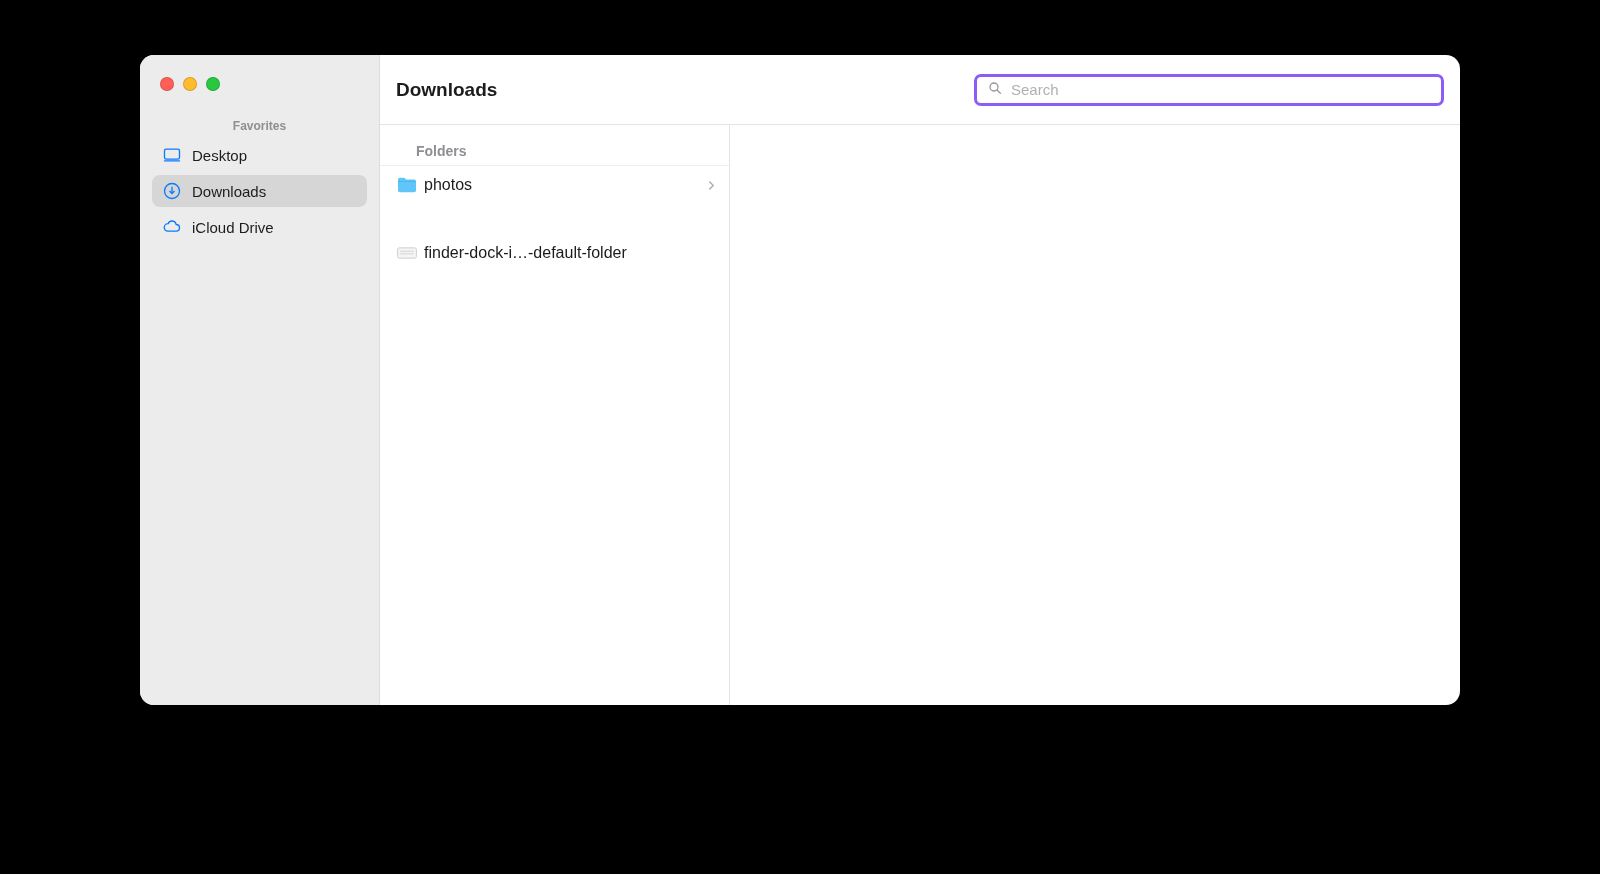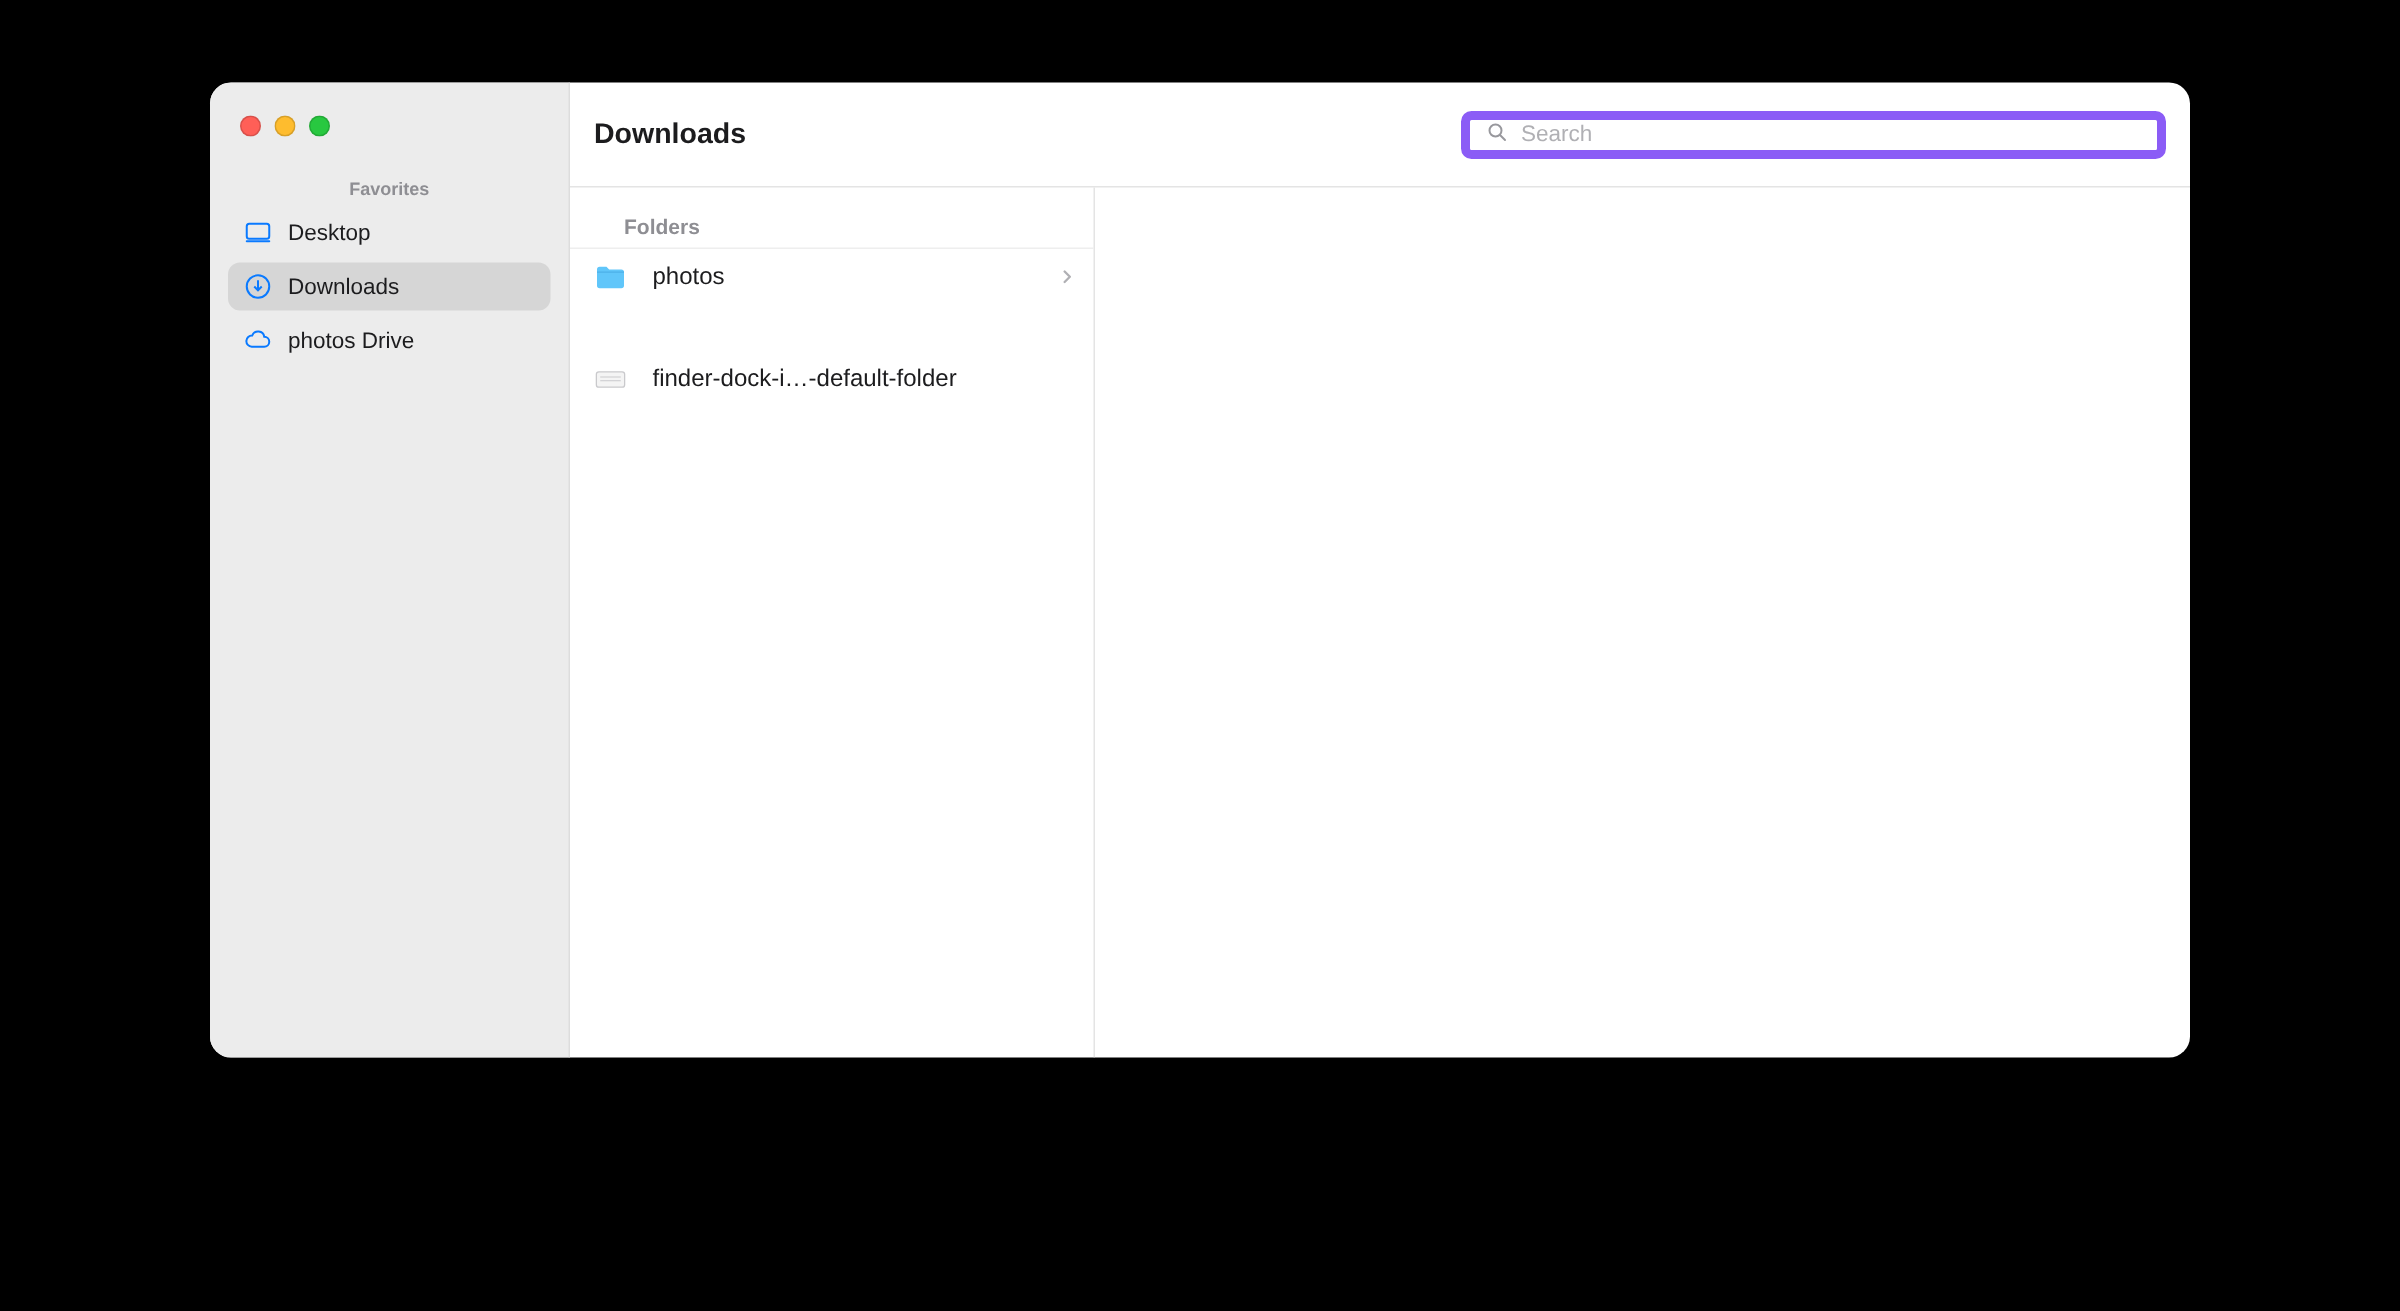"Search" .searchbox { border: 6px solid #8b5cf6 -> 3px solid #8b5cf6 }
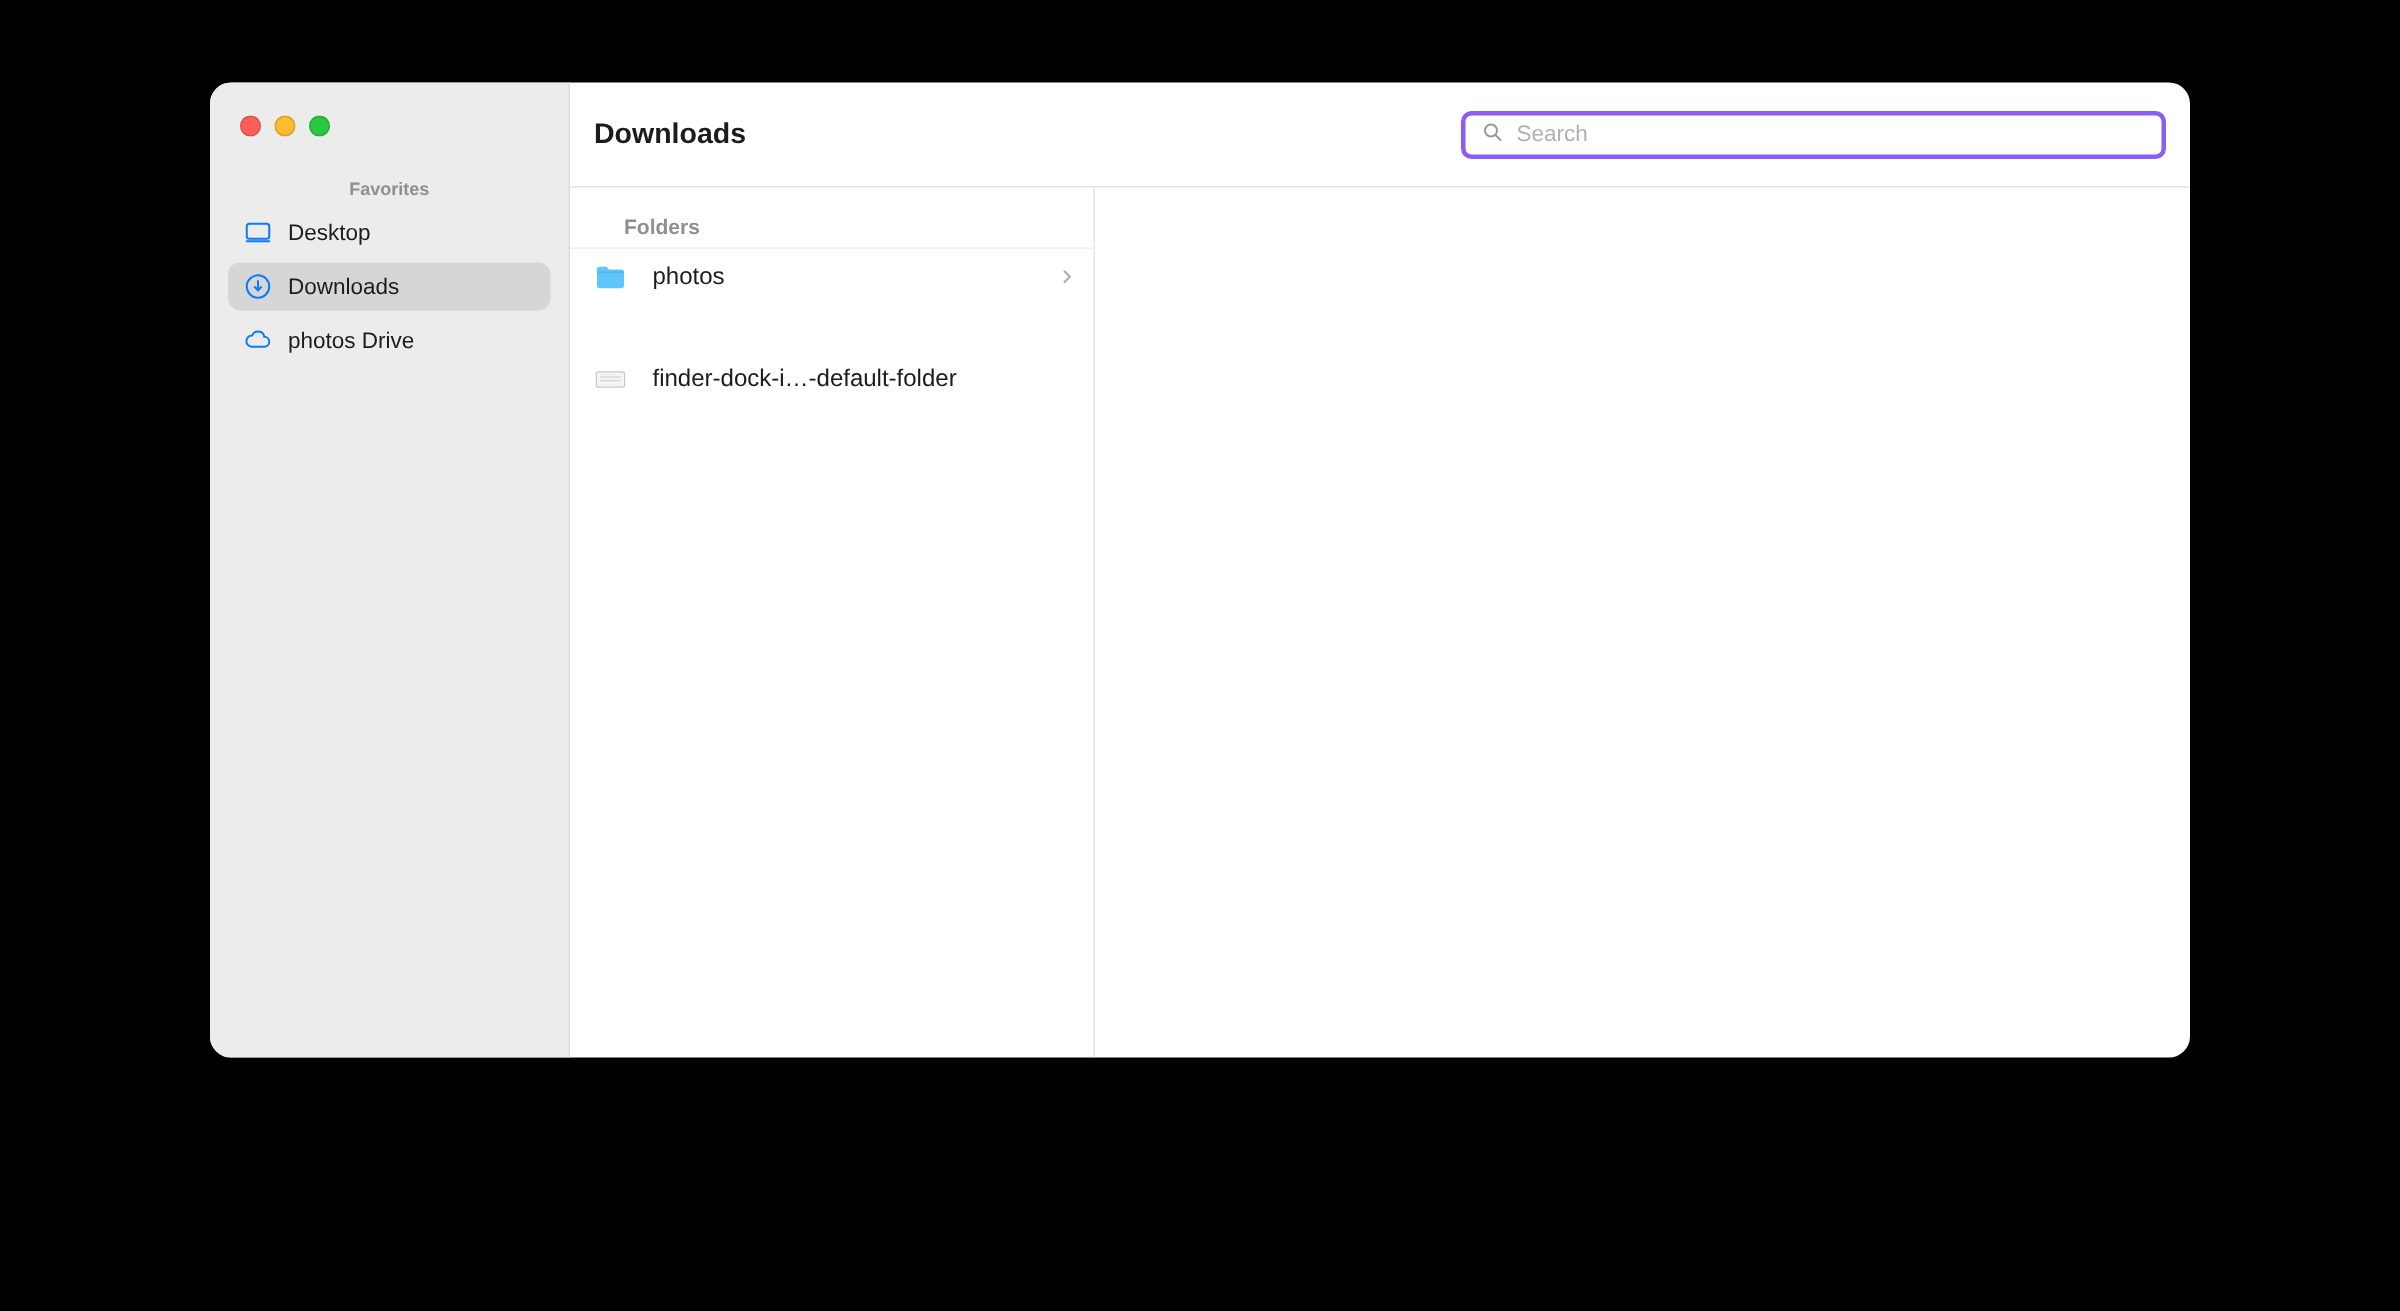"photos" .row { gap: 17px -> 6px }
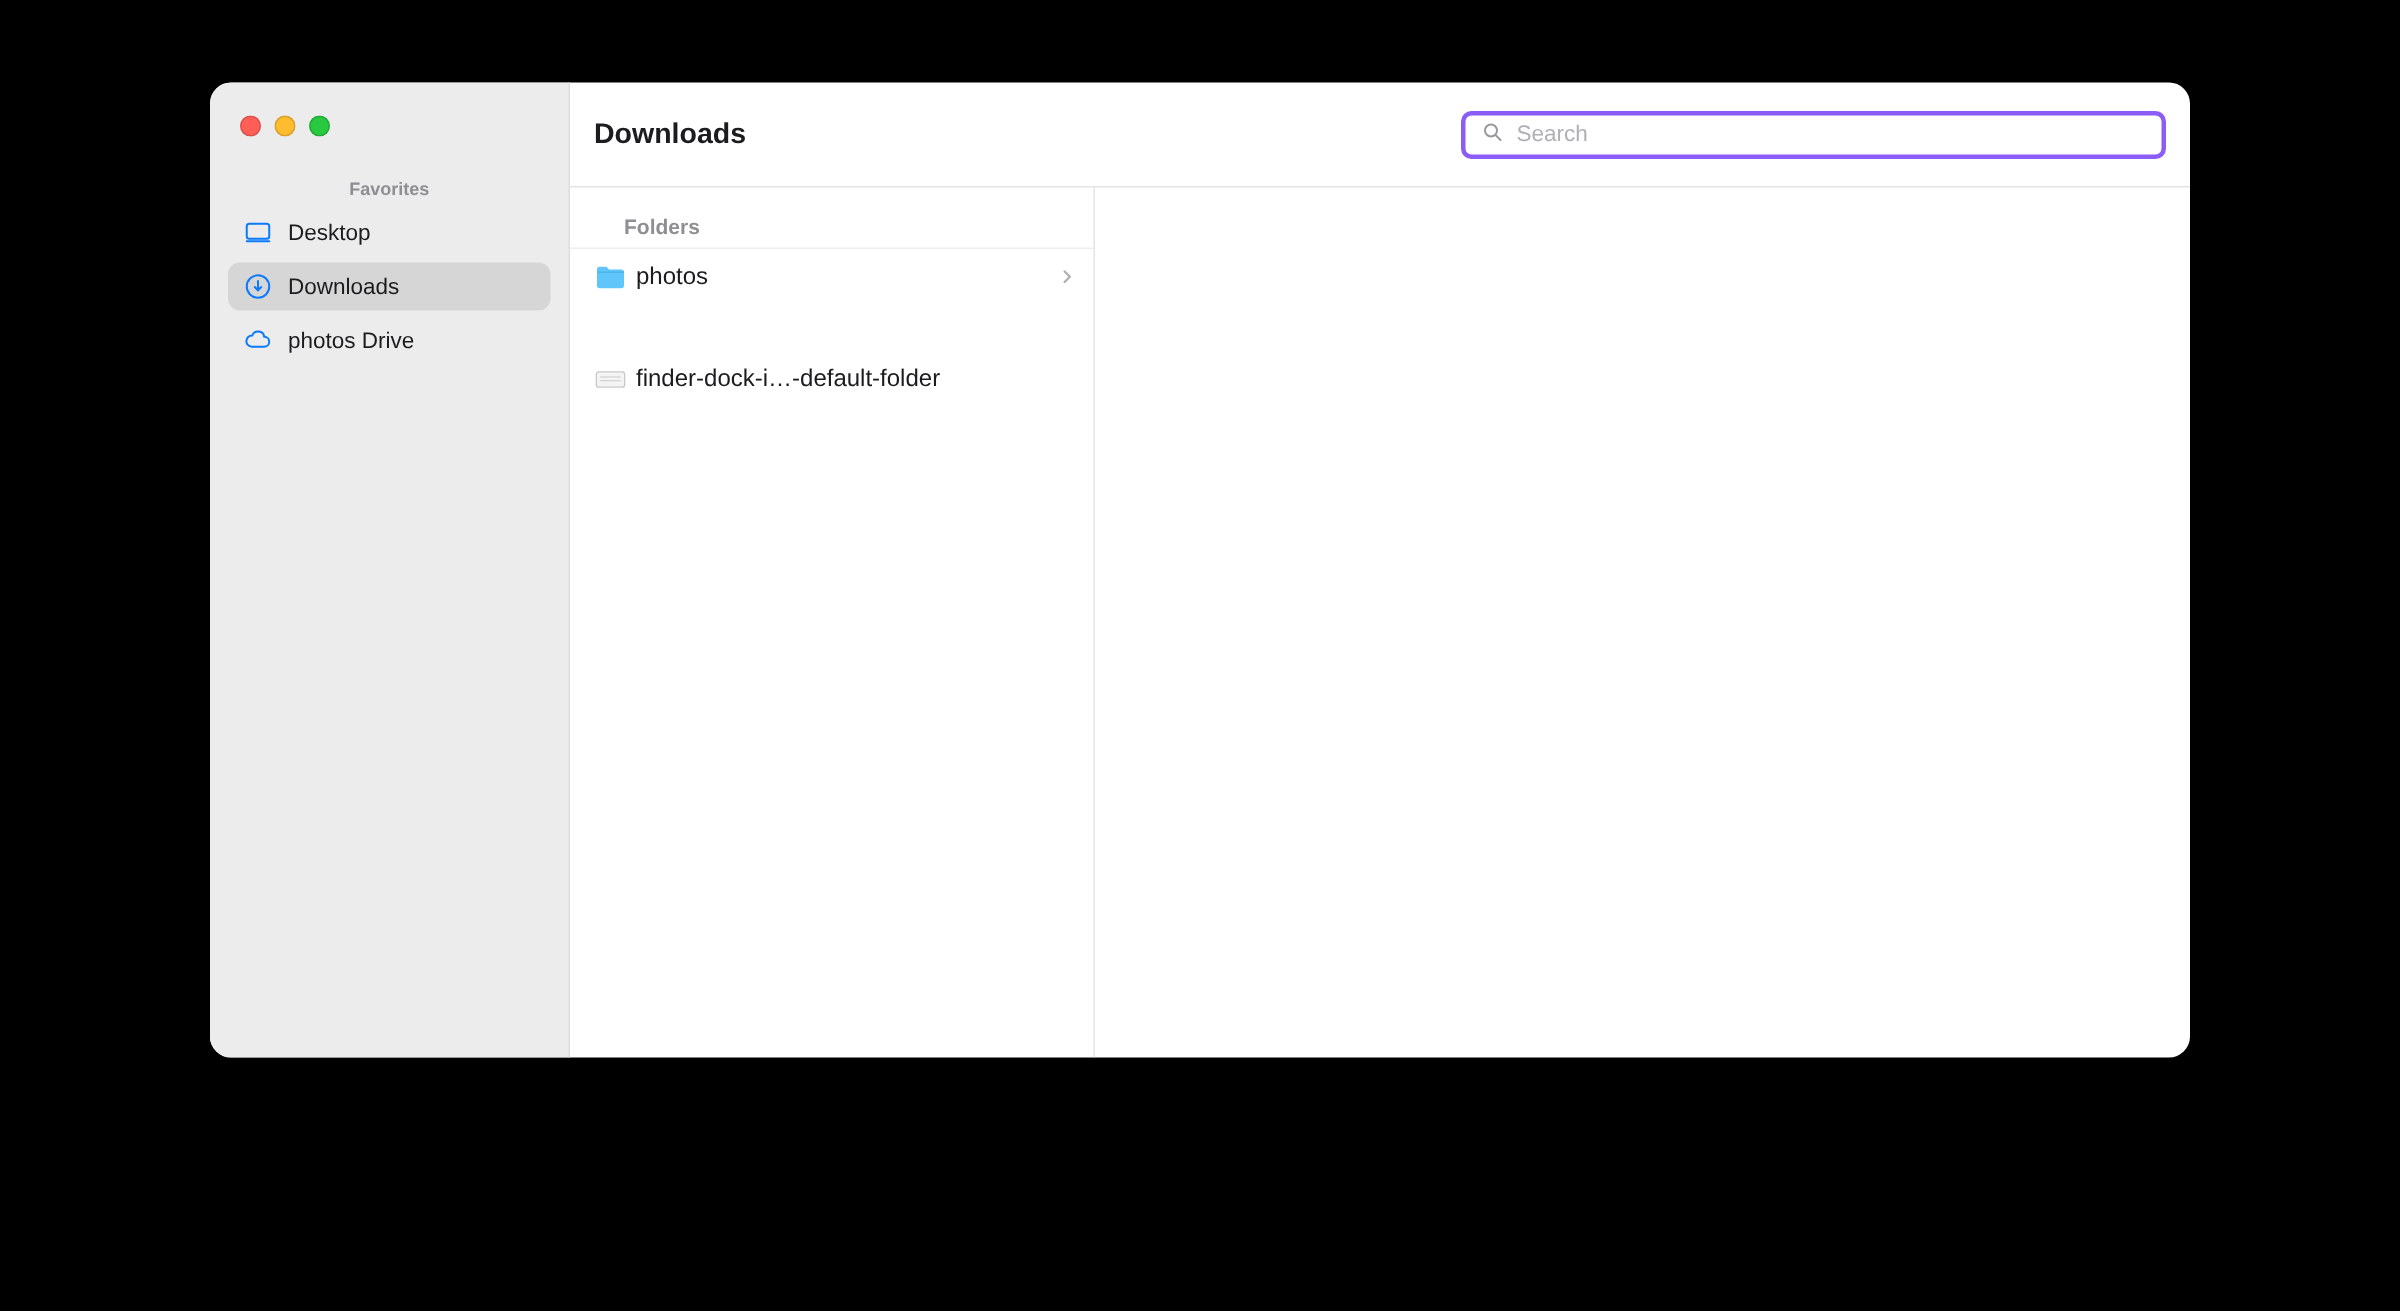"photos Drive" span { text: photos -> iCloud }
